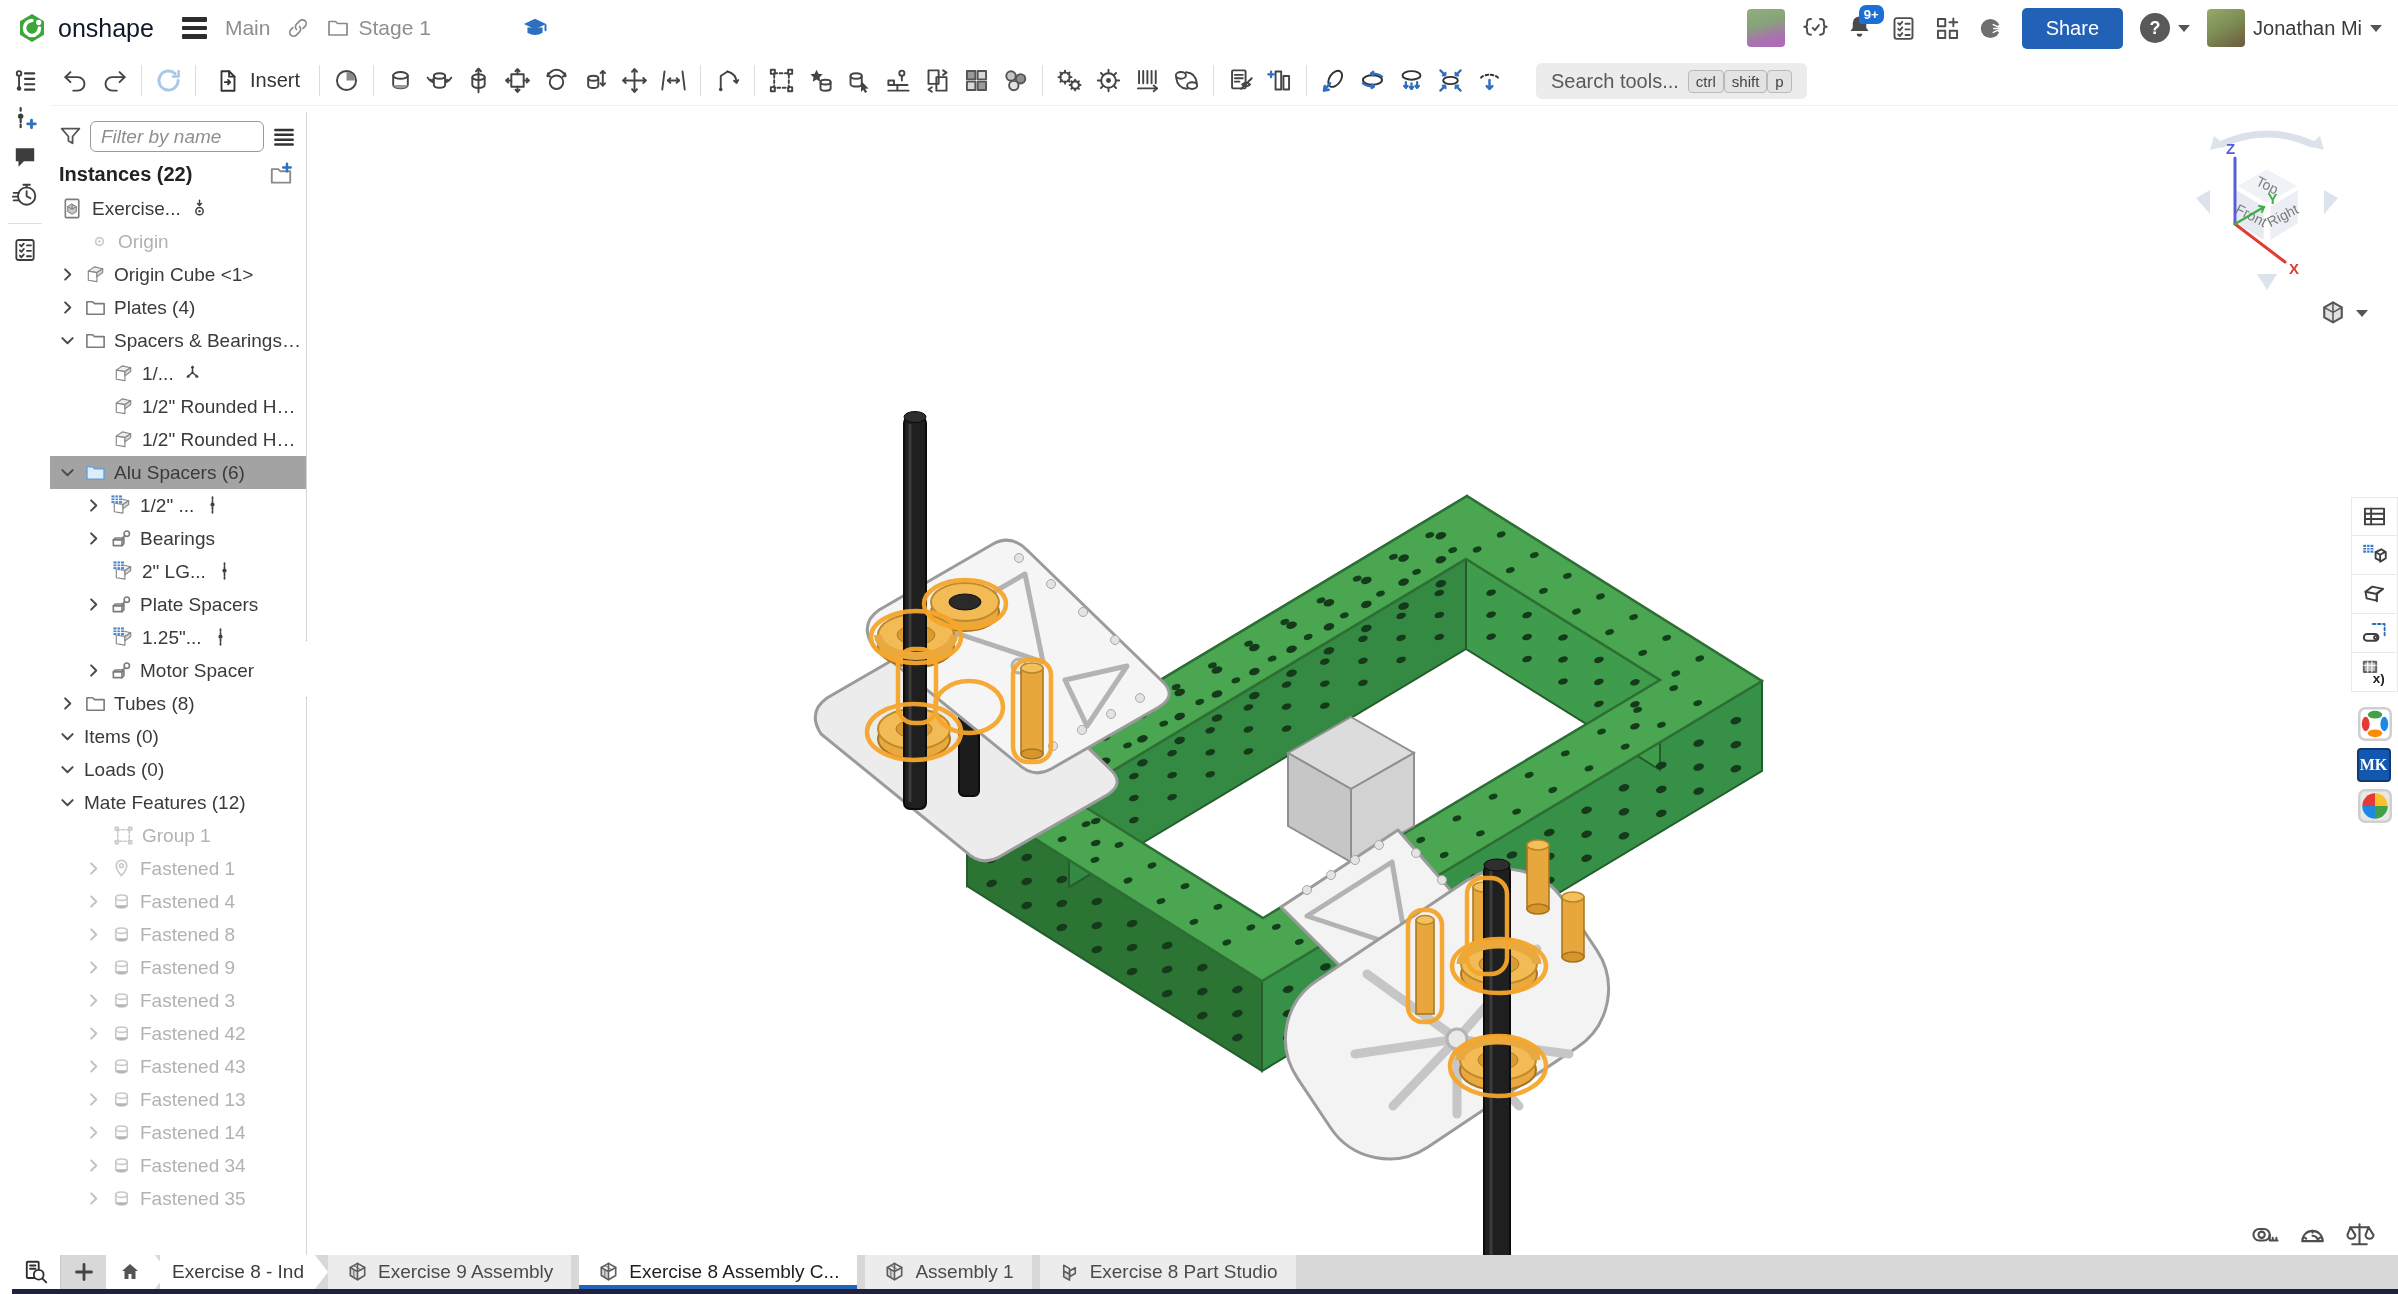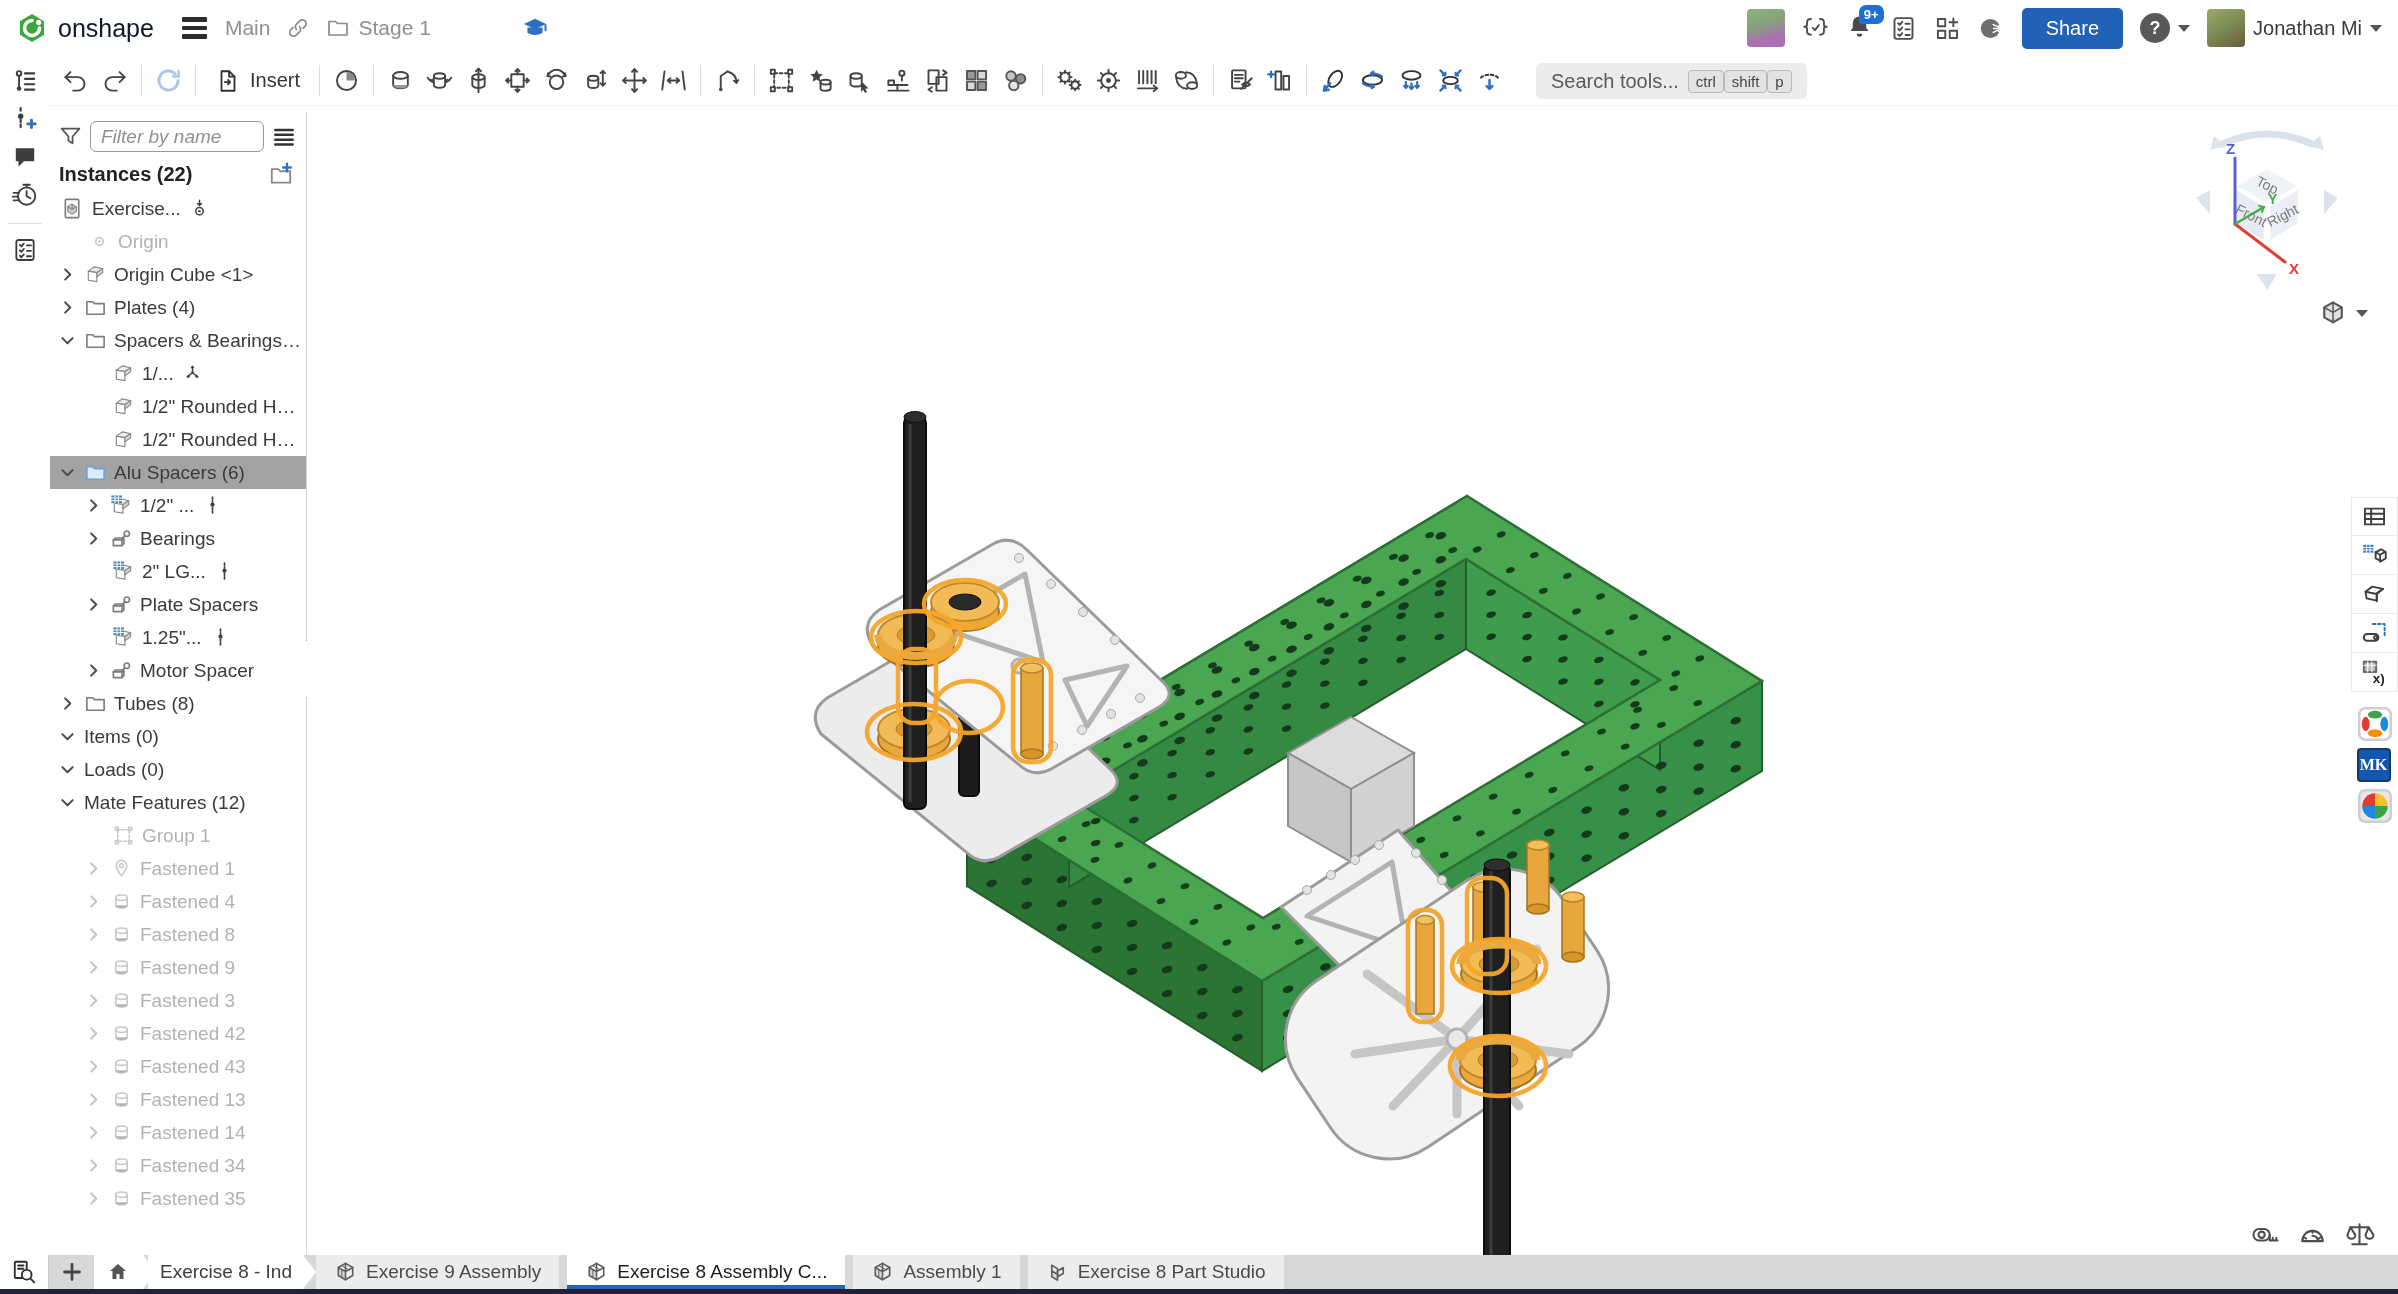"Exercise 8 - Ind" .tabbar { left: 0 -> 12px }
